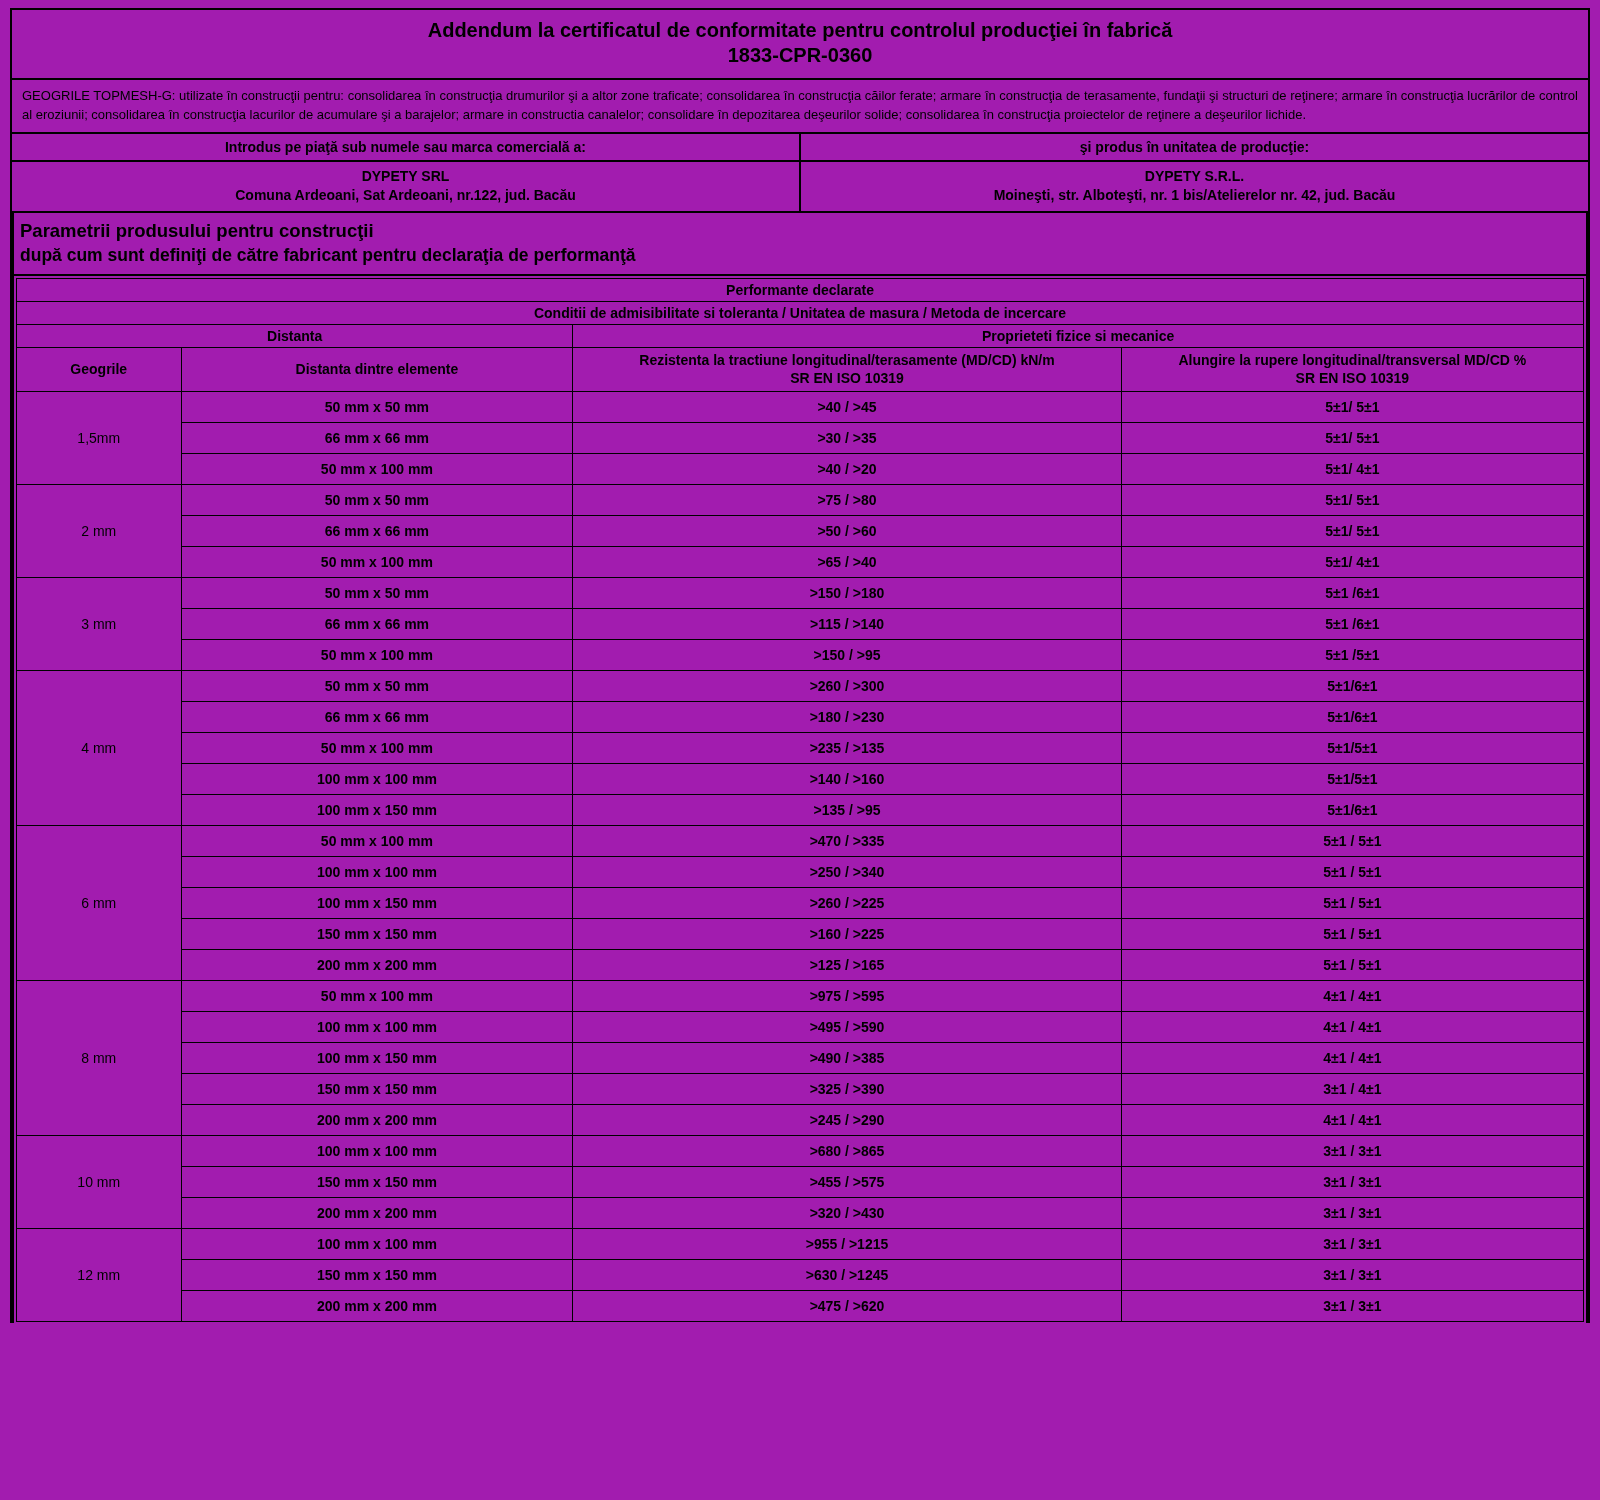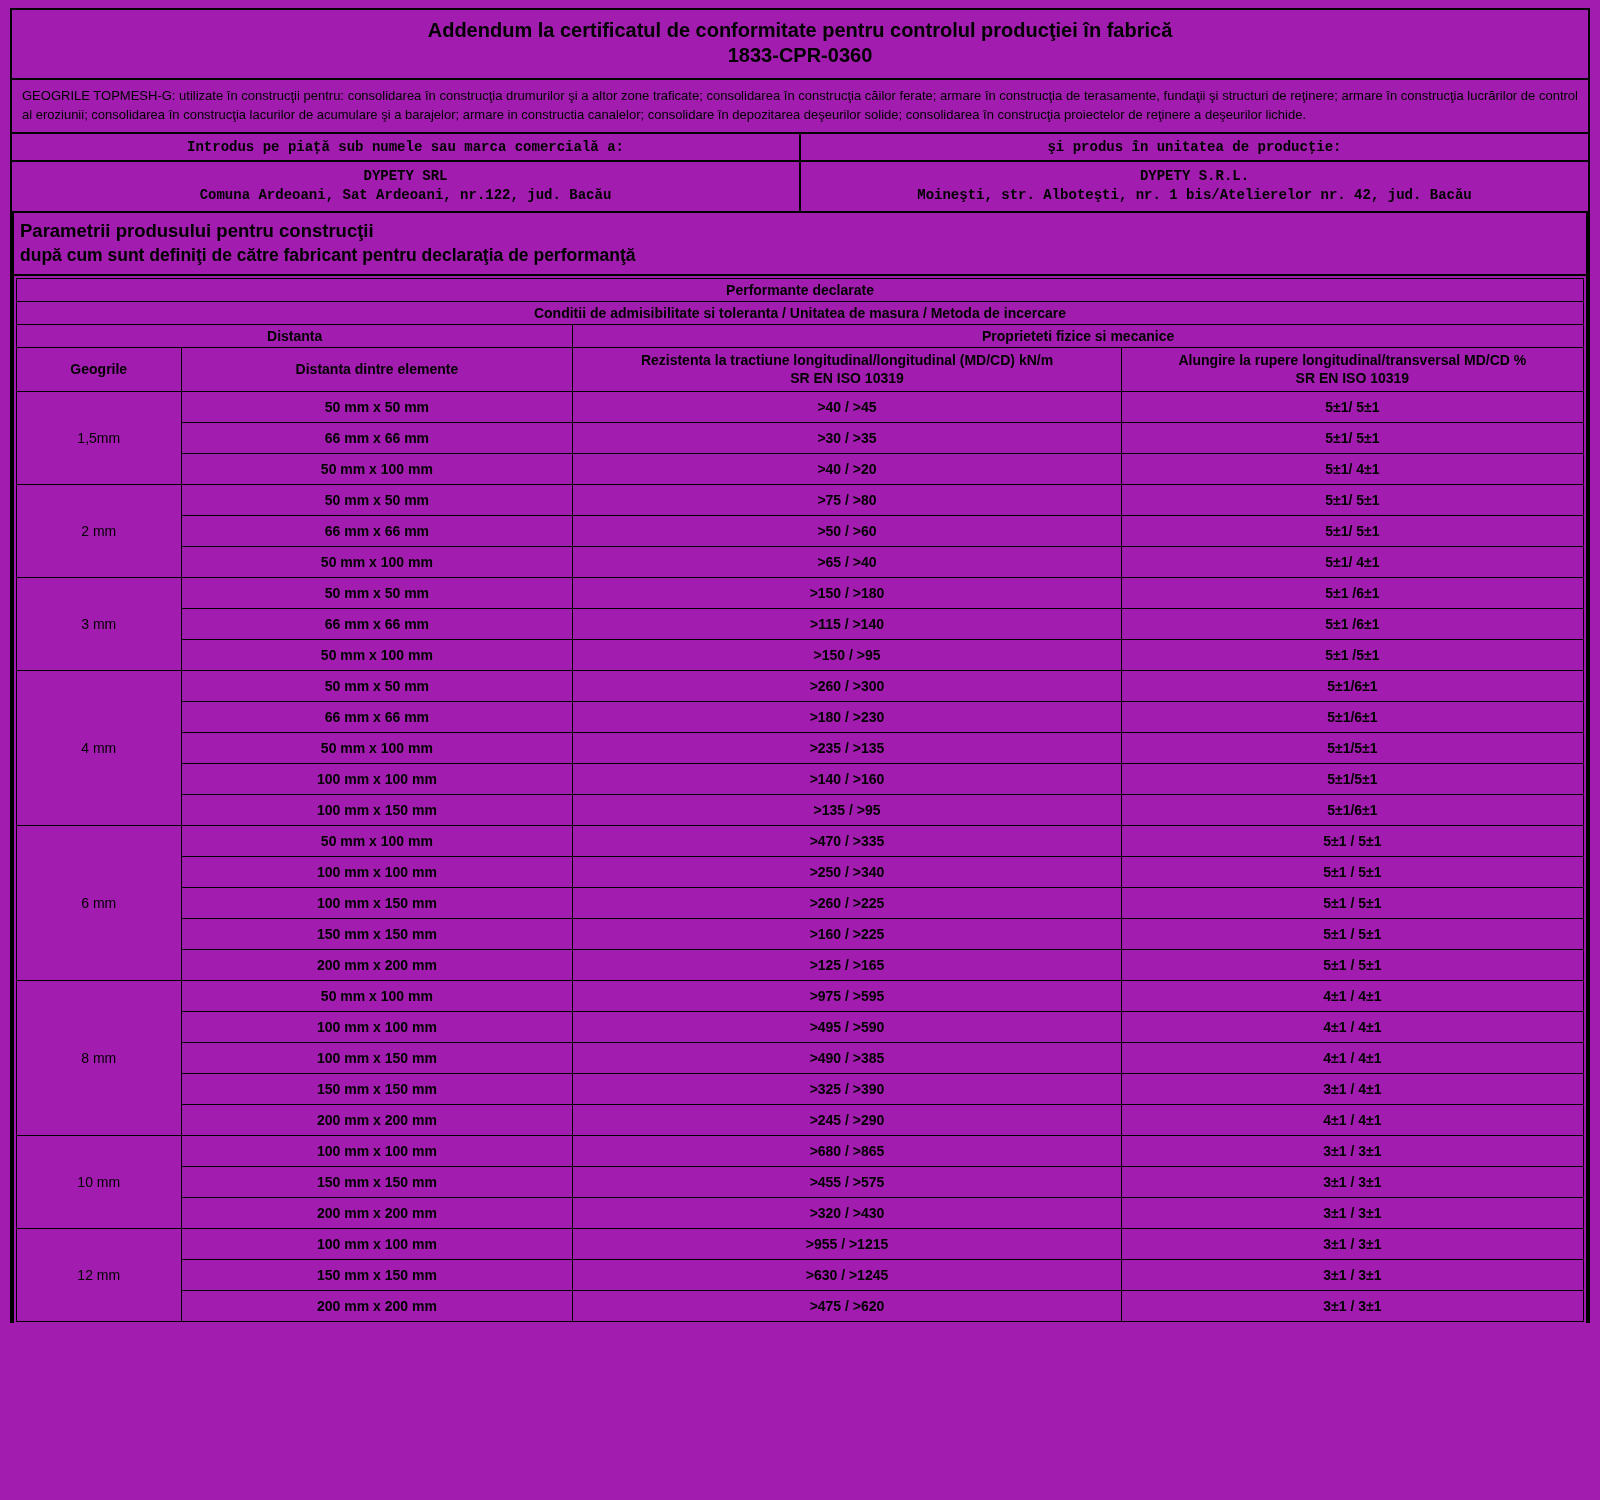"Introdus pe piaţă sub numele" .producer-table { font-family: Liberation Mono, monospace -> none }
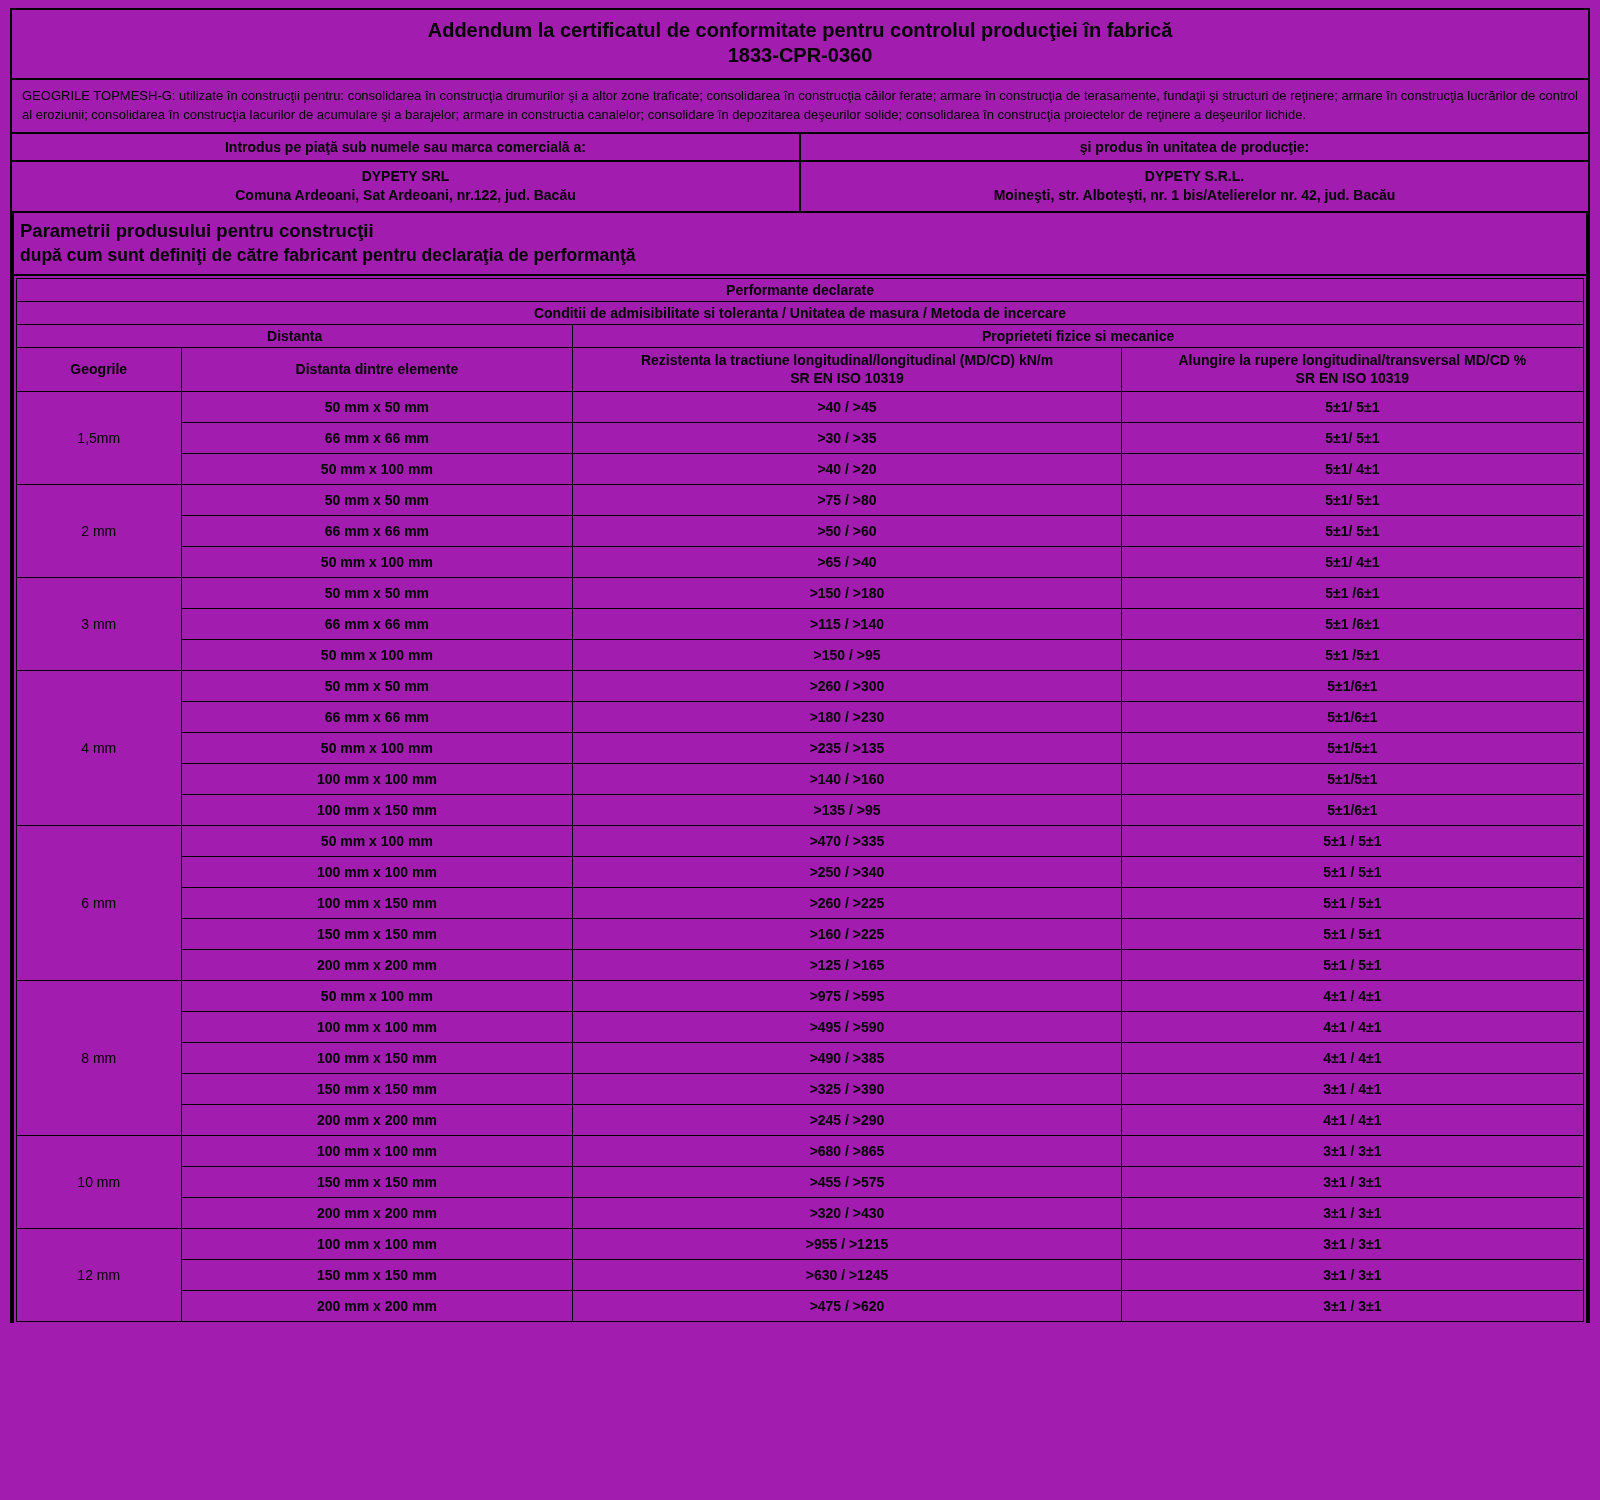"Rezistenta la tractiune" div { text: longitudinal/longitudinal -> longitudinal/terasamente }
